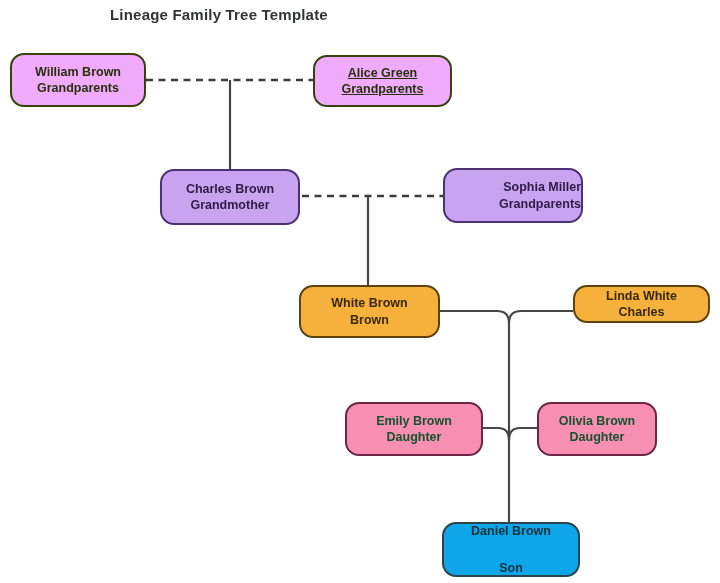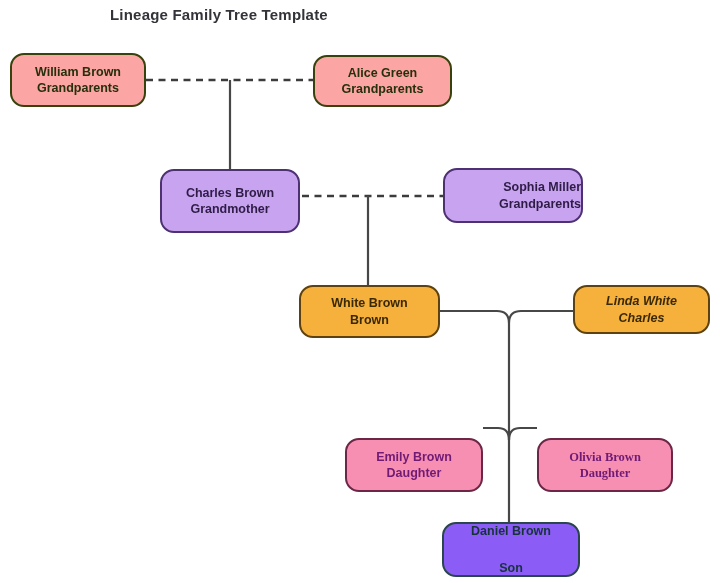"William Brown" .fill-green { background: #fca5a5 -> #f0abfc }
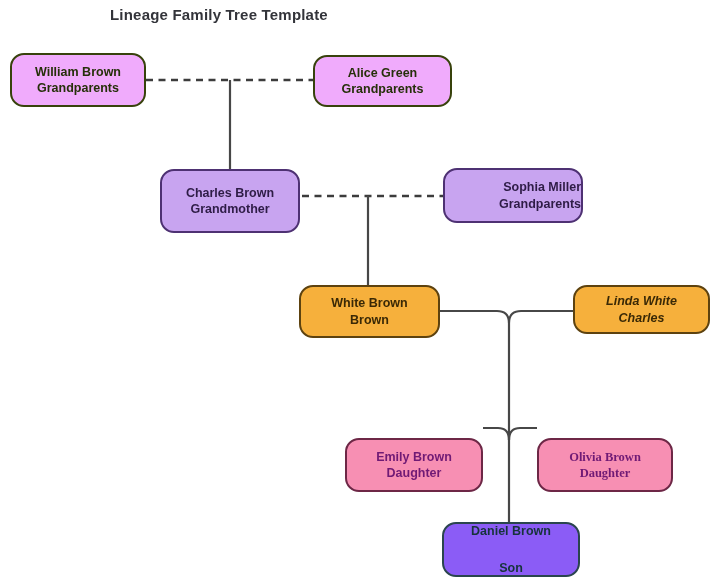"Alice Green" .n-alice { text-decoration: none -> underline }
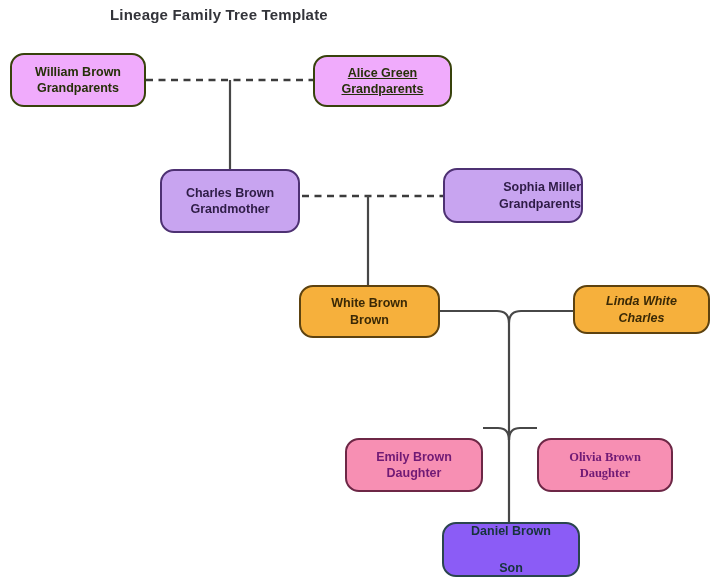"Charles Brown" .n-charles { height: 64px -> 56px }
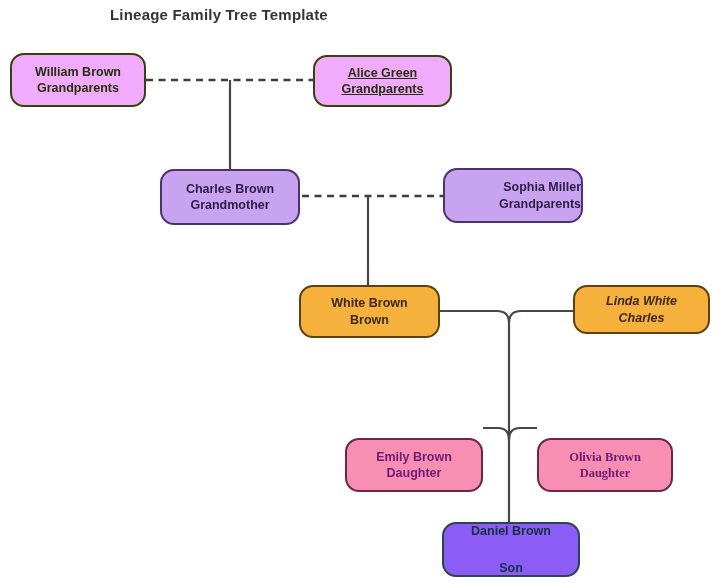"Linda White" .n-linda { font-style: italic -> none; height: 49px -> 38px }
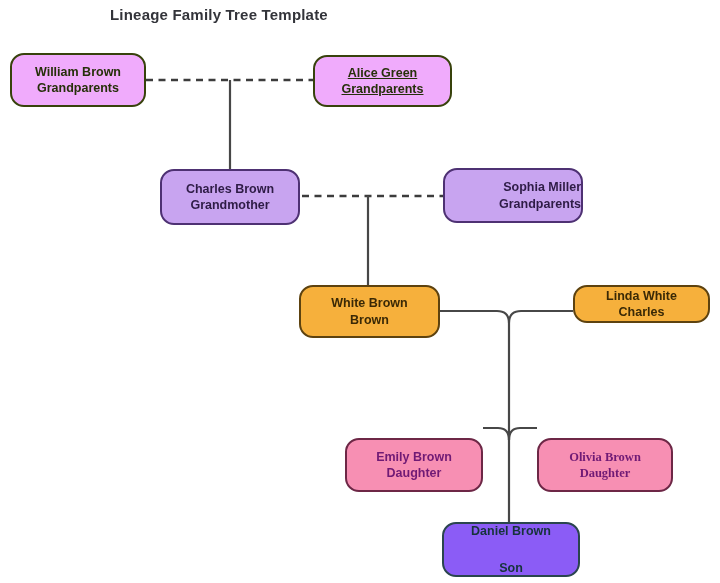"Emily Brown" .fill-pink { color: #701a75 -> #14532d; margin-top: 36px -> none }
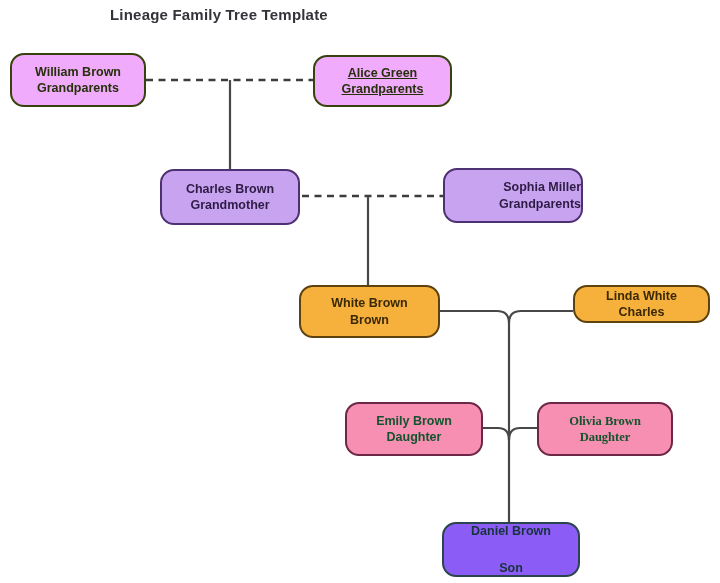"Olivia Brown" .n-olivia { font-family: Liberation Serif, serif -> none; width: 136px -> 120px }
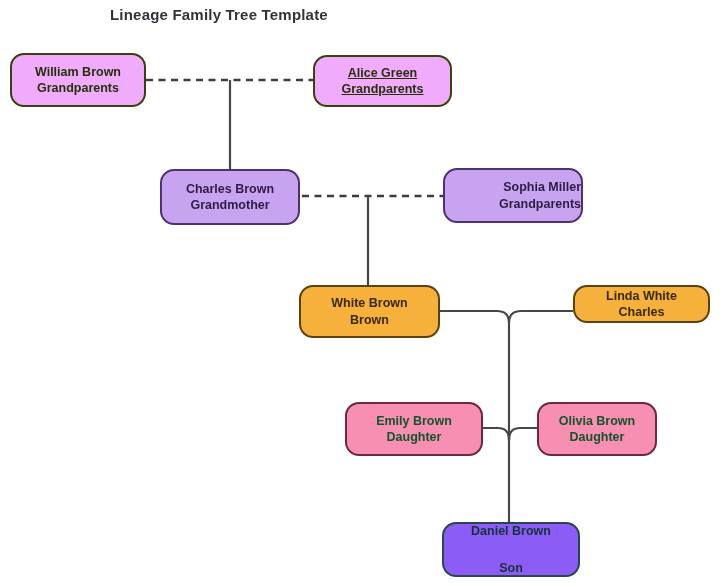"Daniel Brown" .fill-teal { background: #8b5cf6 -> #0ea5e9 }
